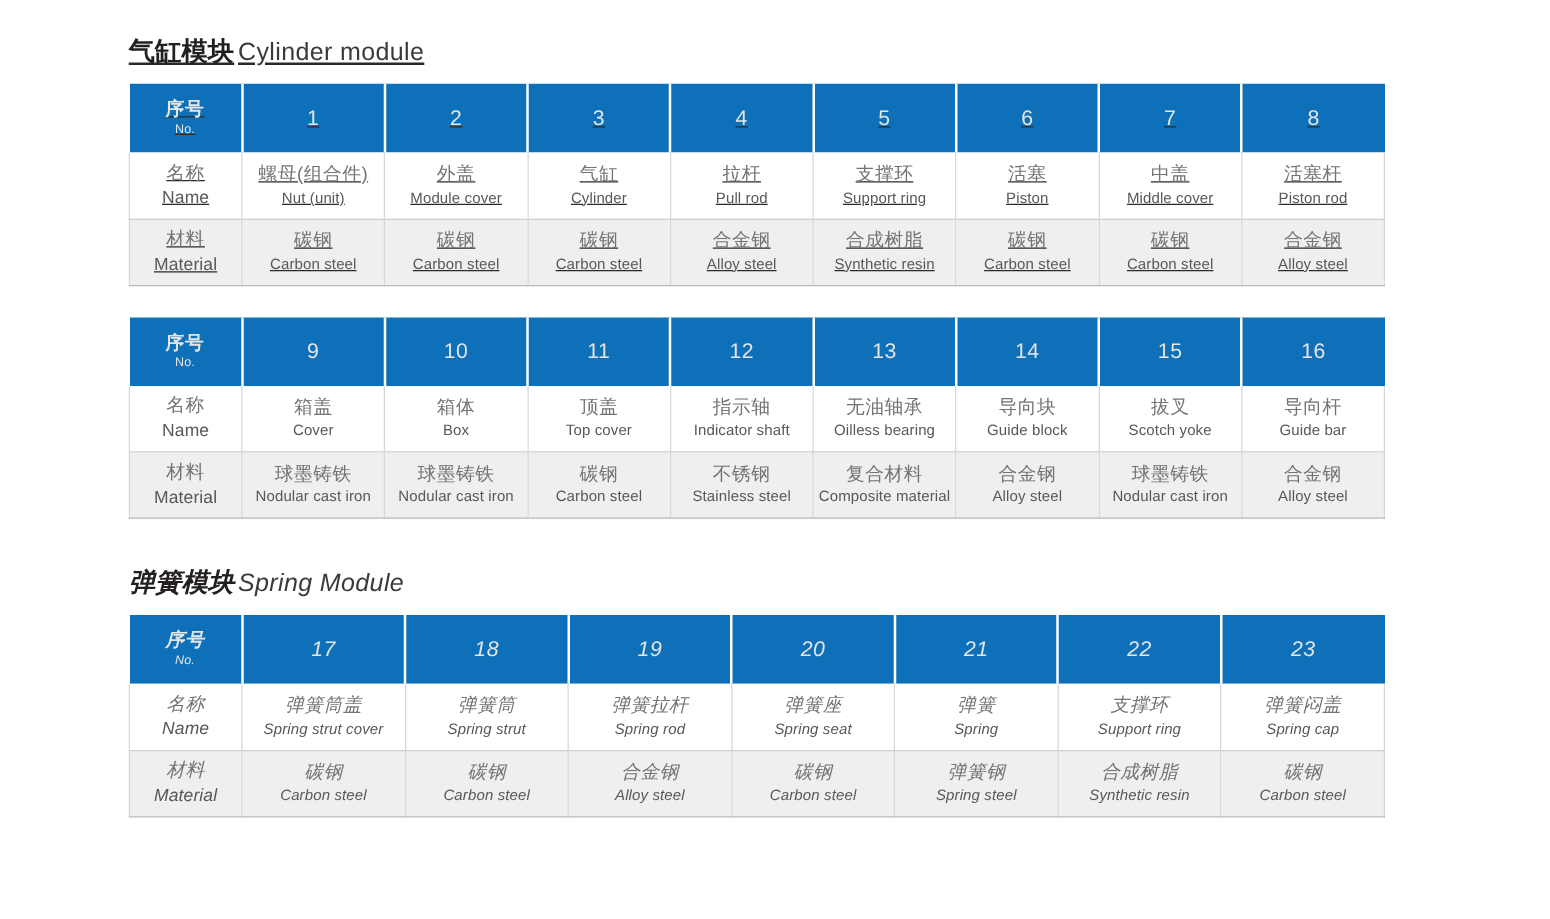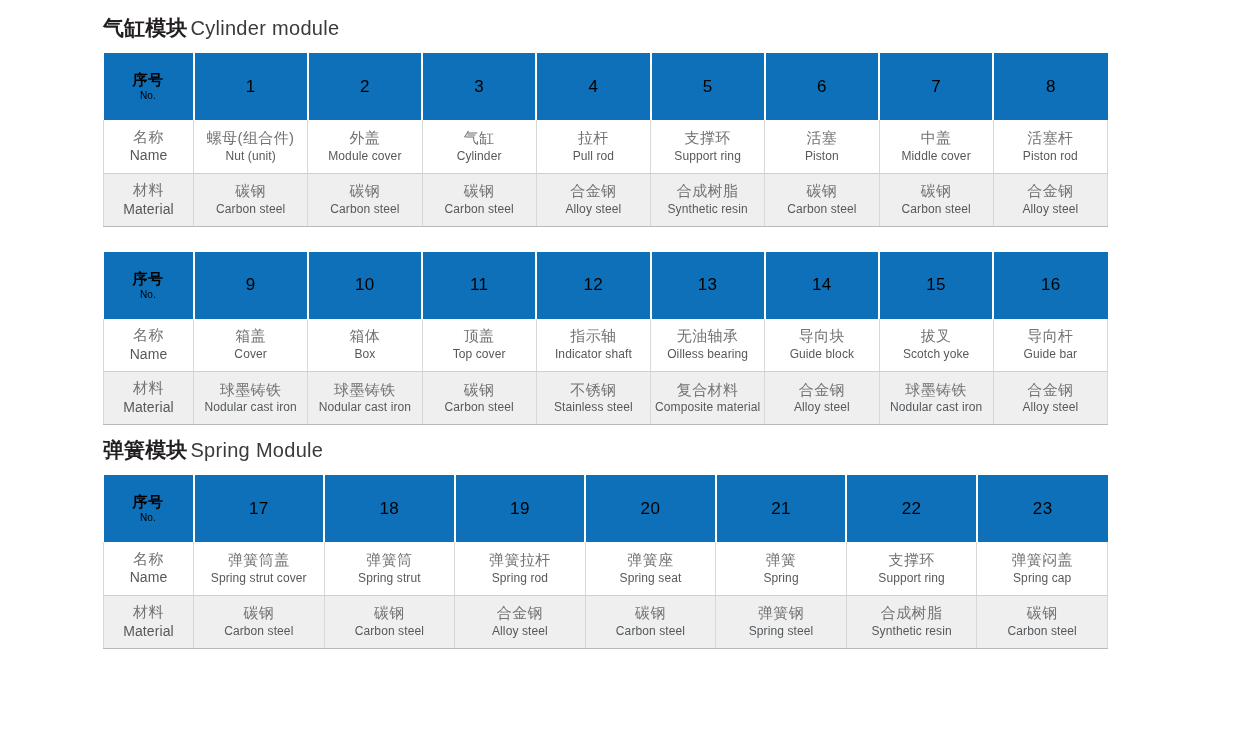"气缸模块 Cylinder module" .section.s1 { padding-top: 16px -> 30px; text-decoration: none -> underline }
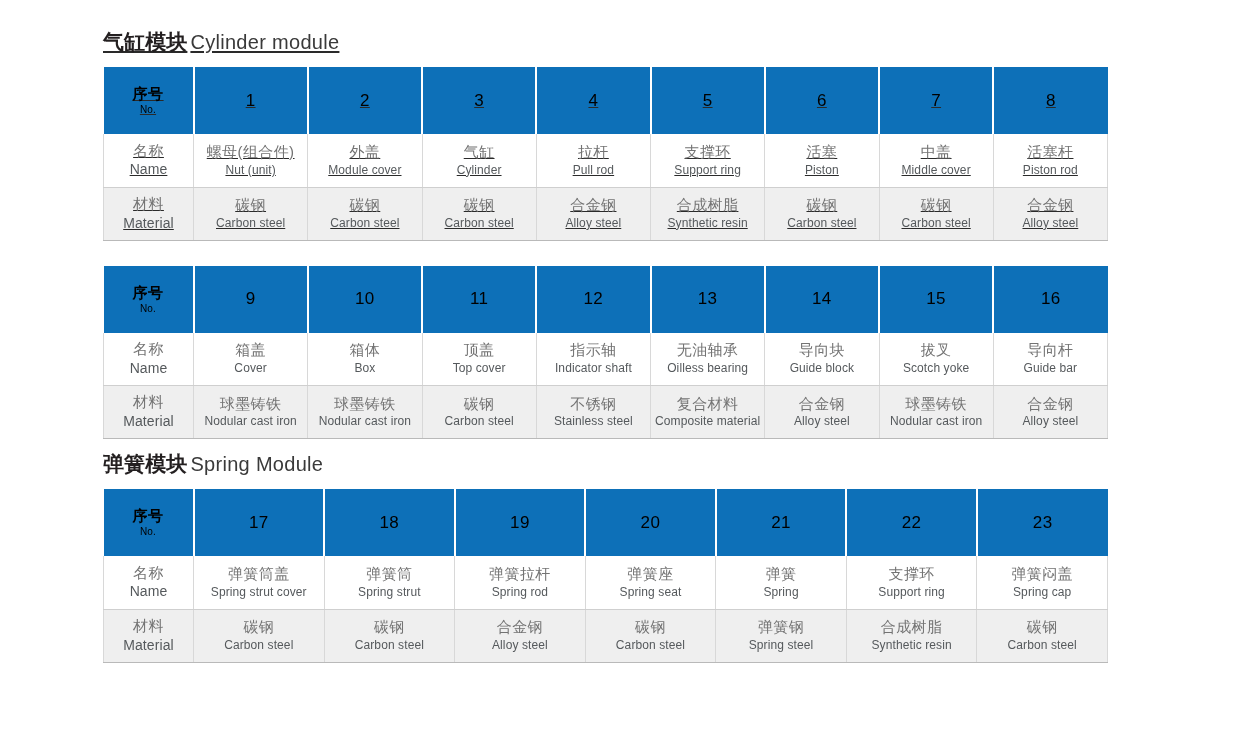"序号" tr.row-no th { color: #000000 -> #e5e5e5; height: 67px -> 55px }
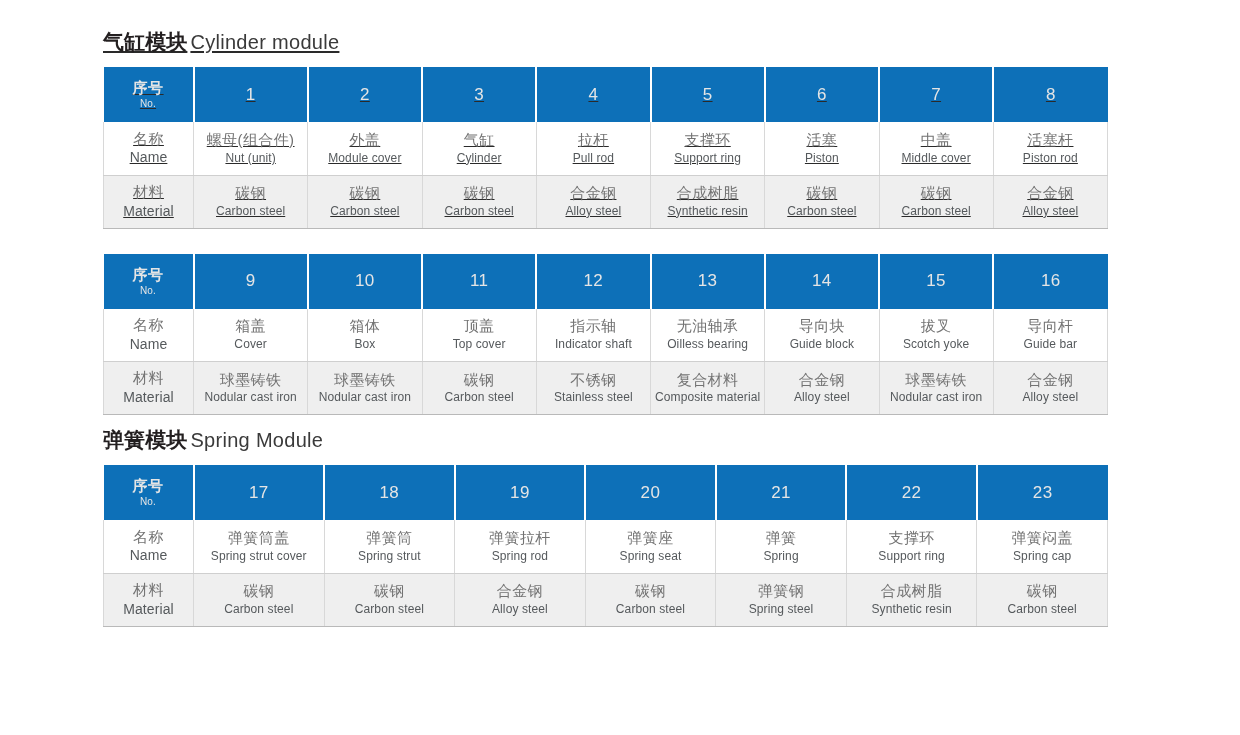"弹簧模块 Spring Module" .section.s3 { font-style: none -> italic; padding-top: 13px -> 40px }
